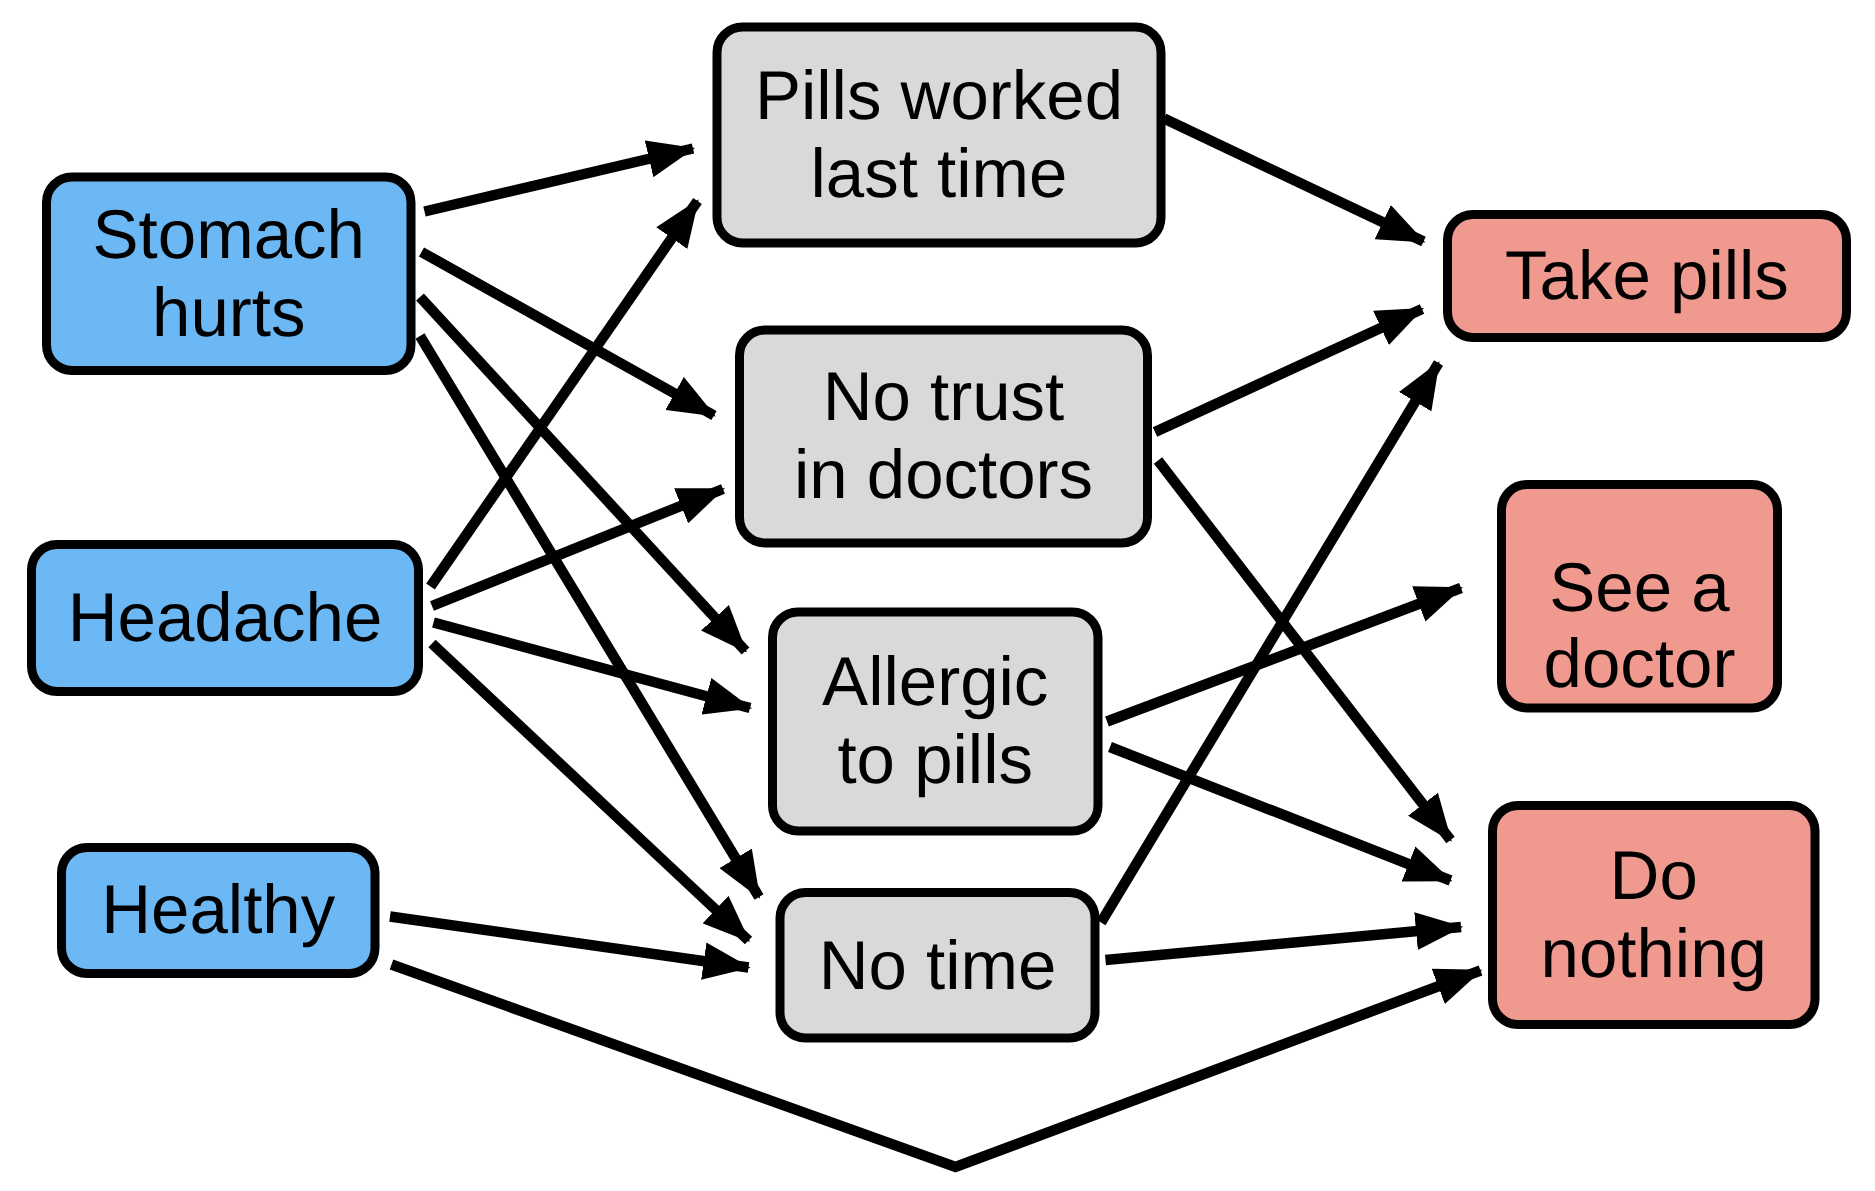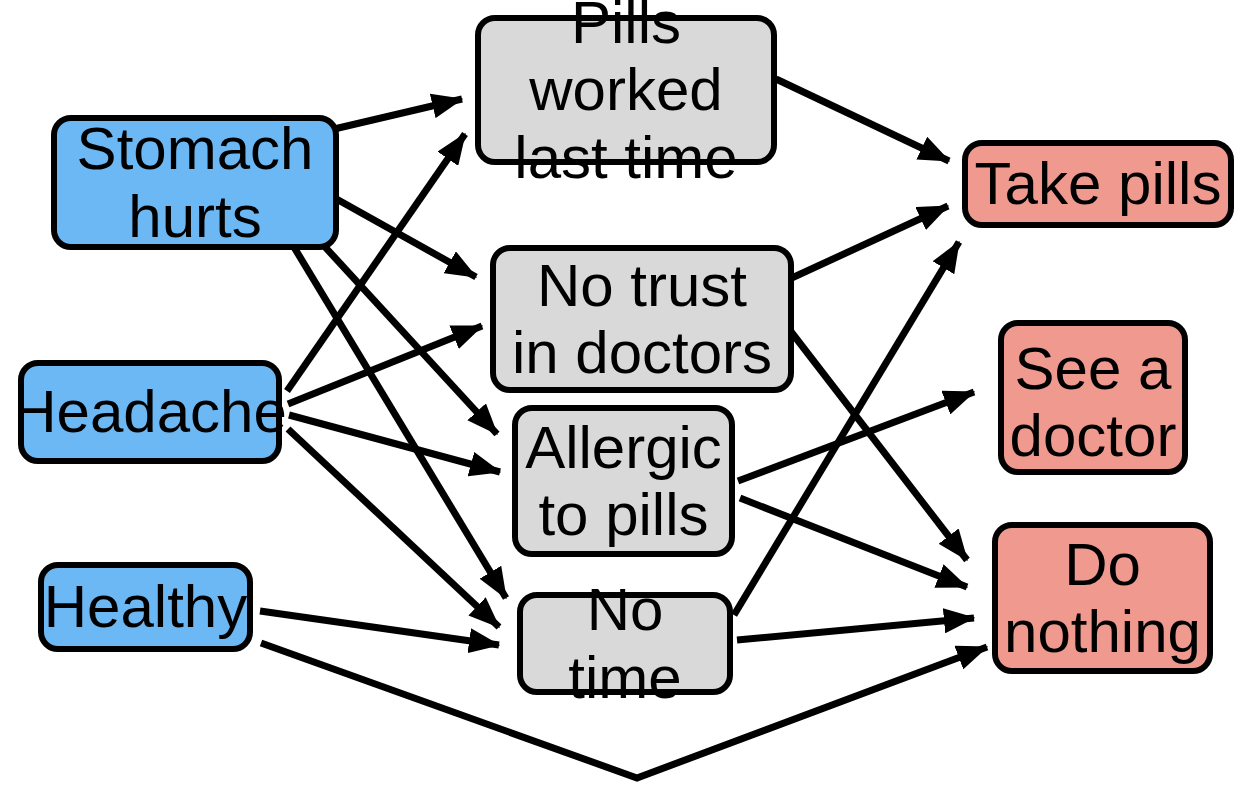"Pills worked" .node { font-size: 60px -> 46px }
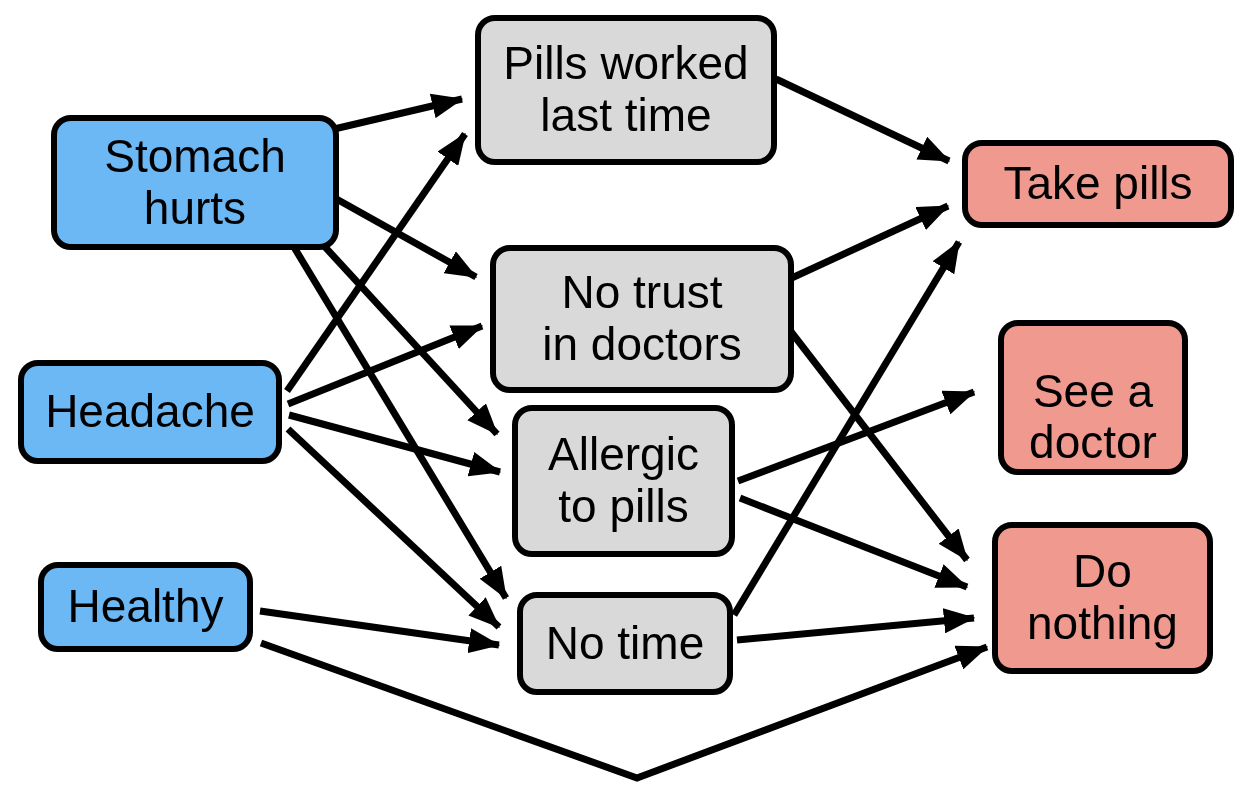"Stomach" div.node { margin-left: 23px -> none; width: 288px -> 249px }
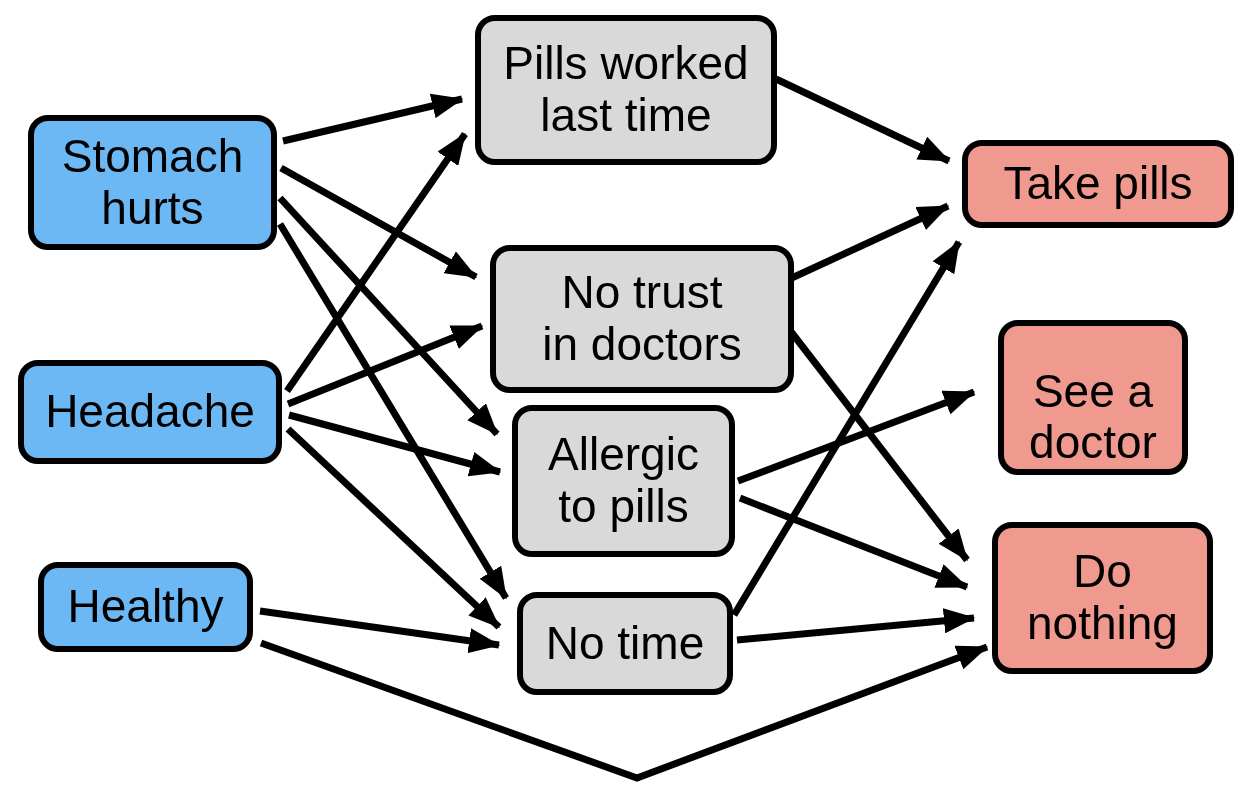"No trust" div.node { margin-top: 28px -> none; width: 304px -> 278px }
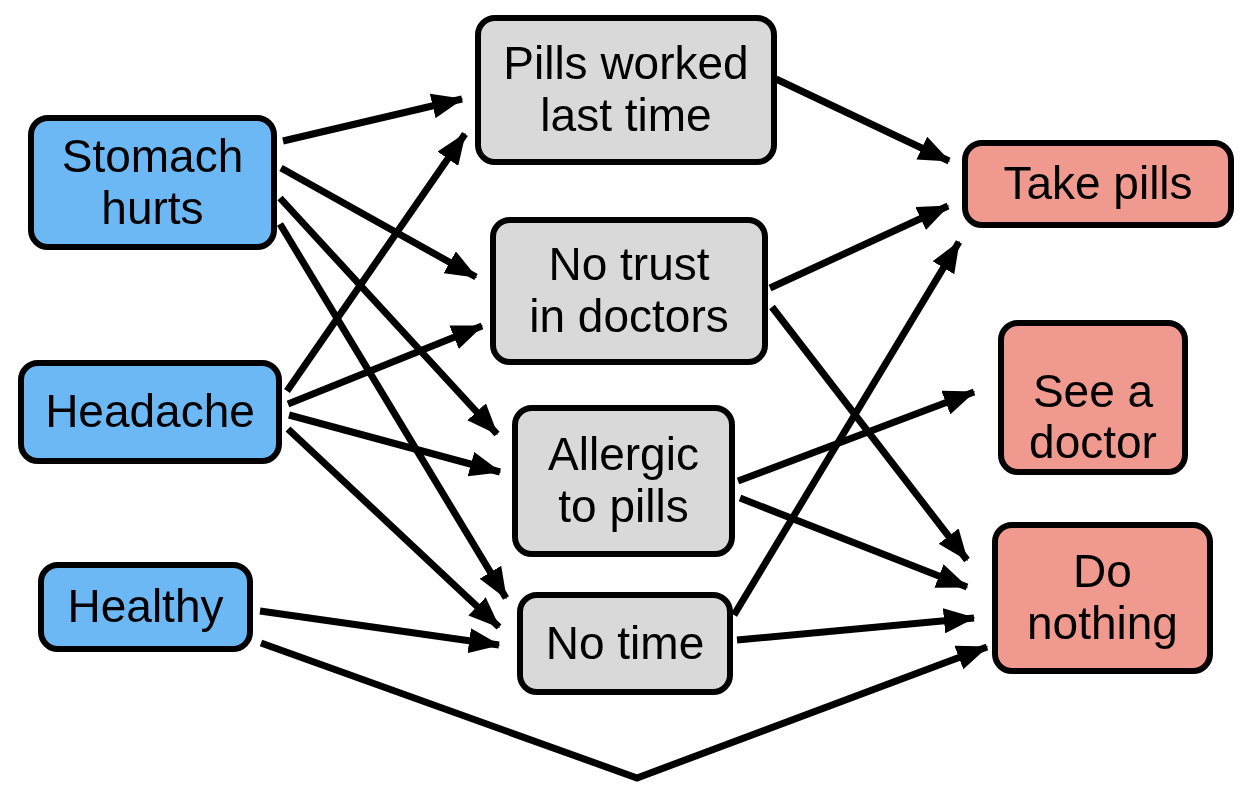"Do" div.node { top: 522px -> 534px }
